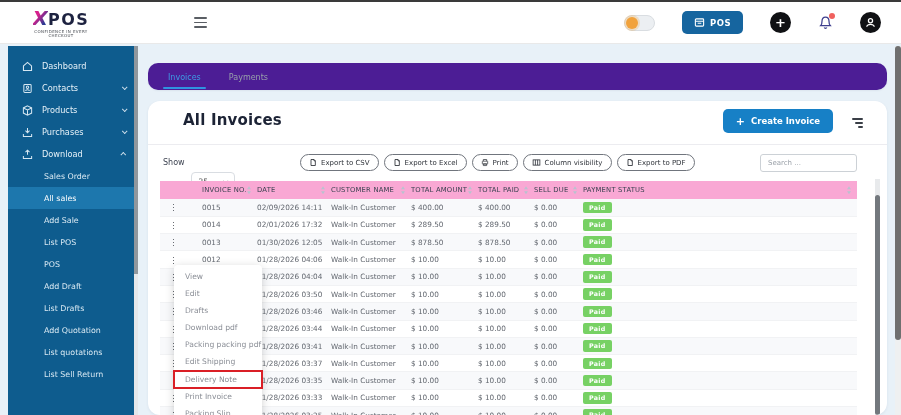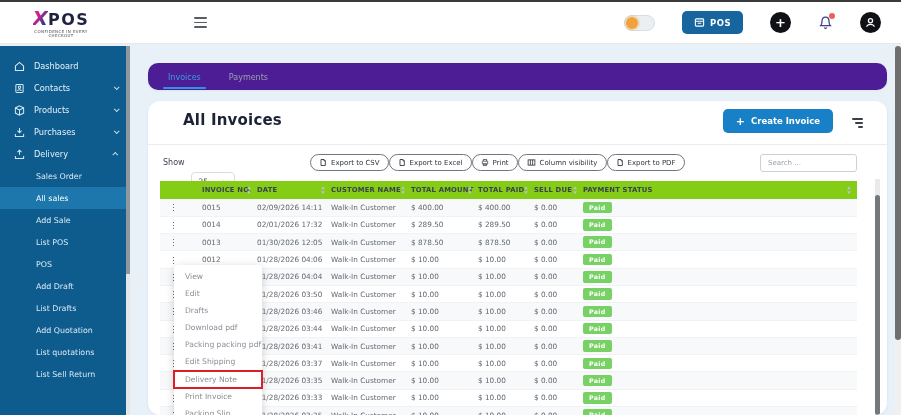"Dashboard" .sidebar { left: 0 -> 8px }
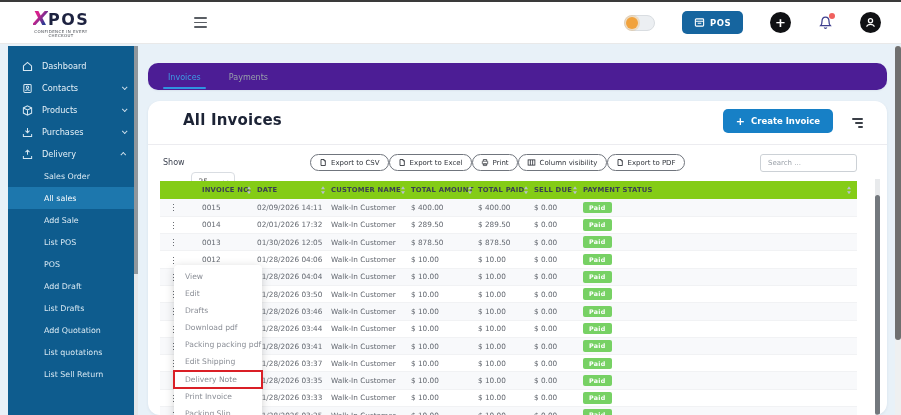"Delivery" span { text: Delivery -> Download }
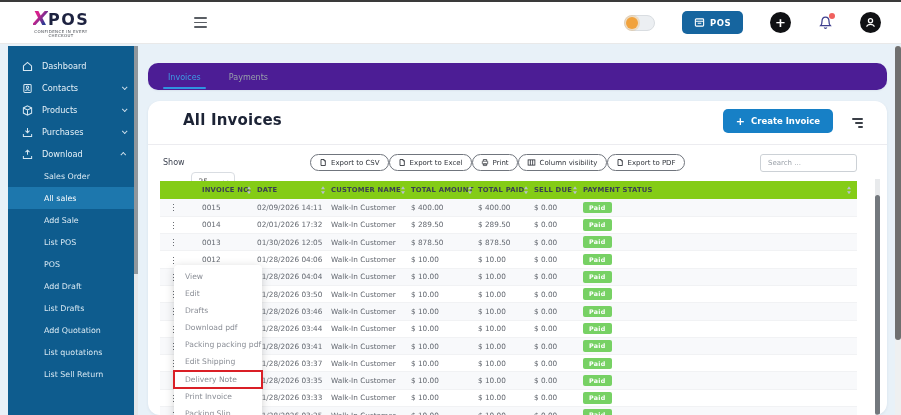"Export to CSV" .export-group { gap: none -> 5px }
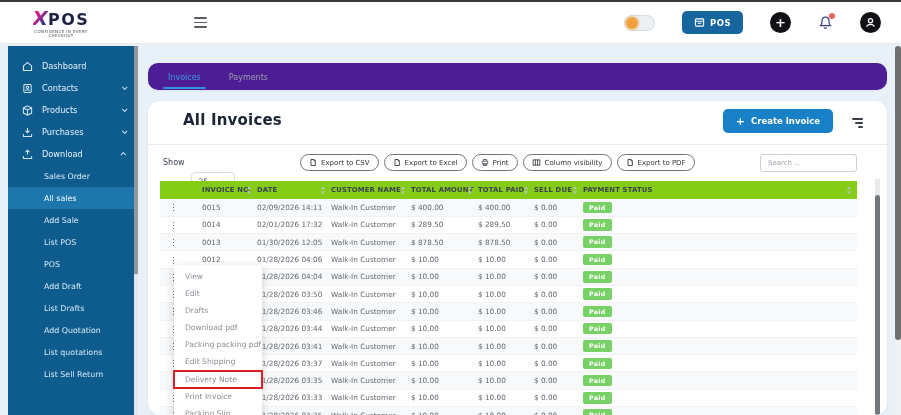"INVOICE NO." thead th { background: #84cc16 -> #f9a8d4; font-weight: 700 -> 400 }
